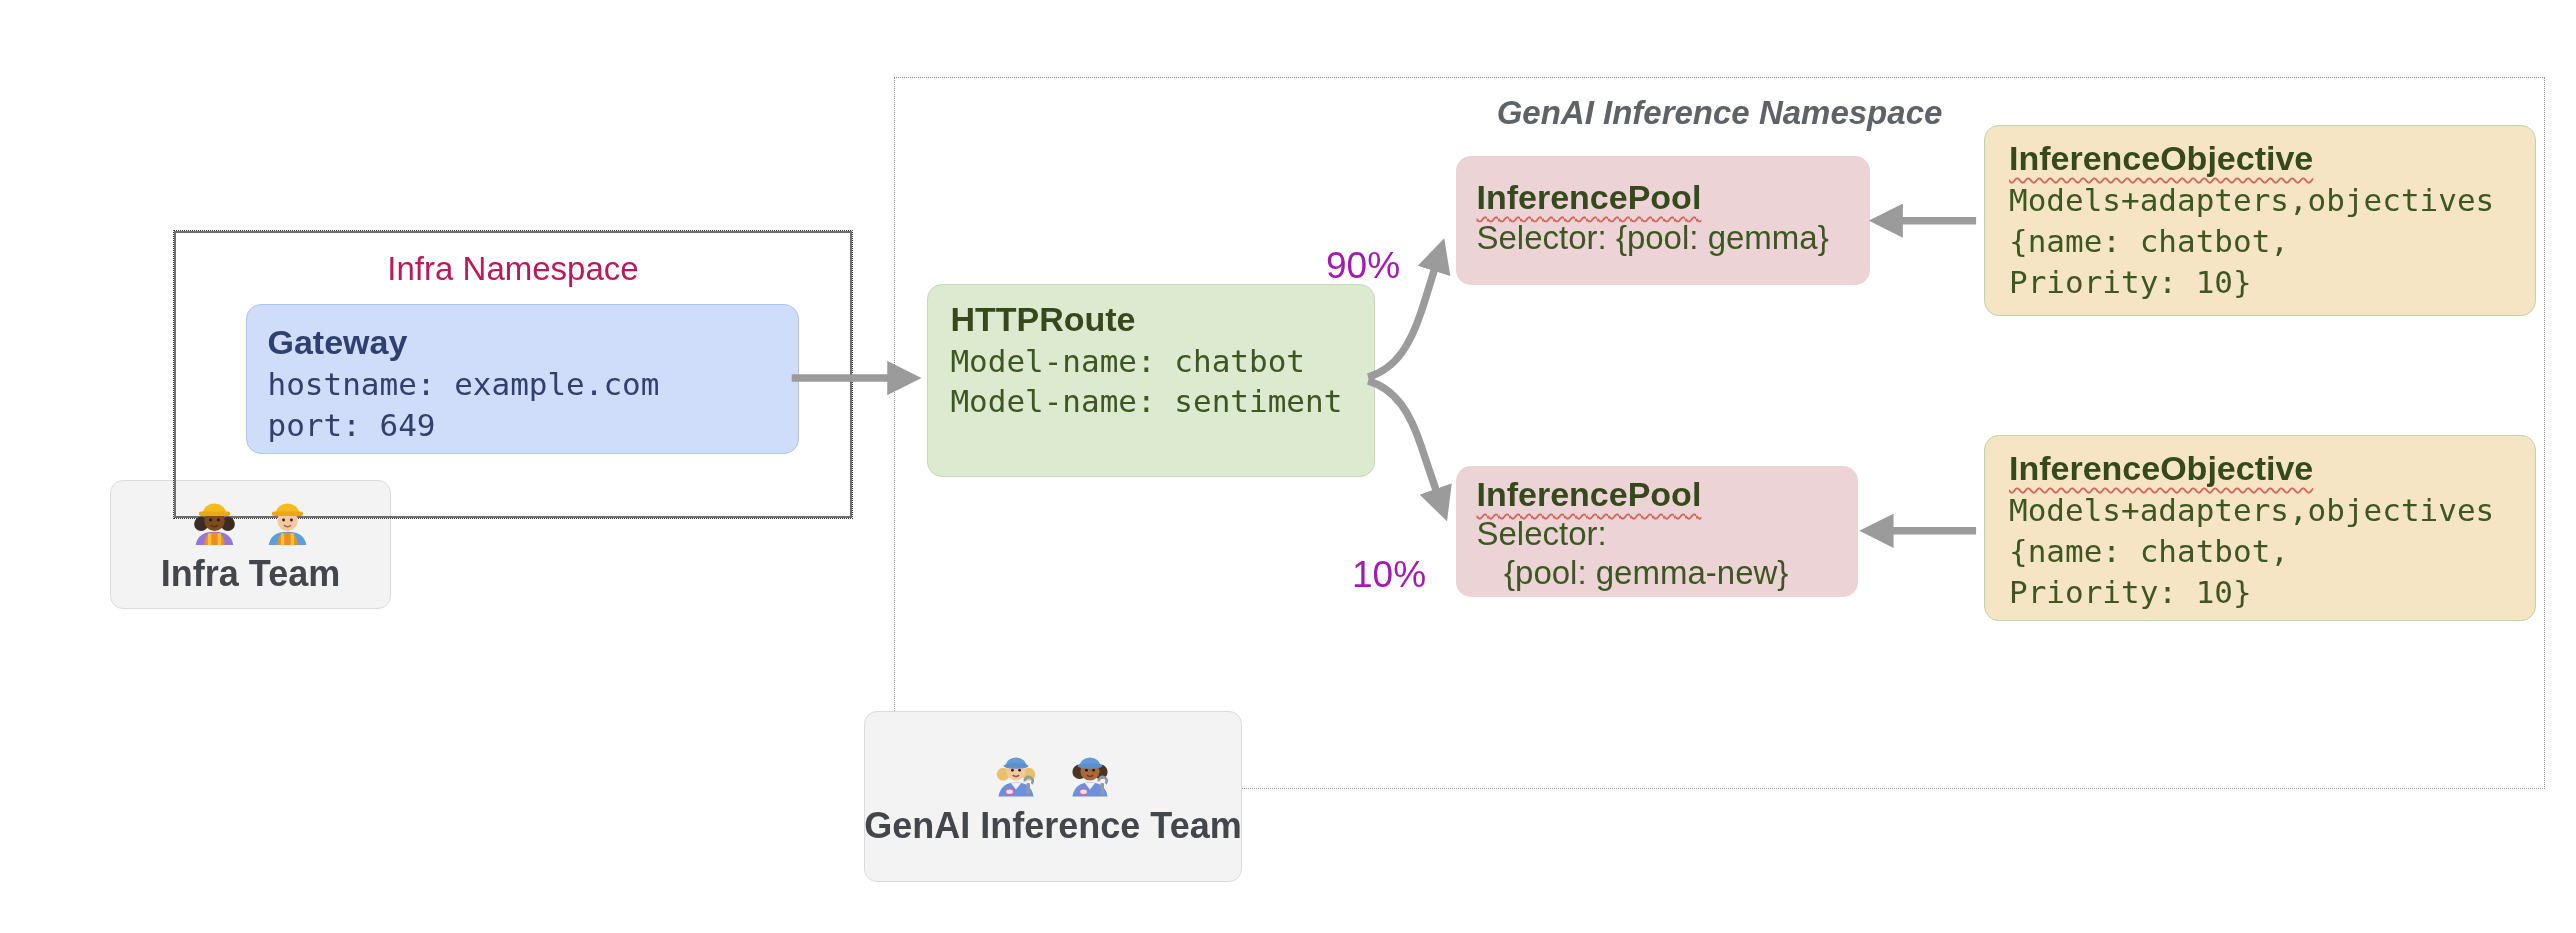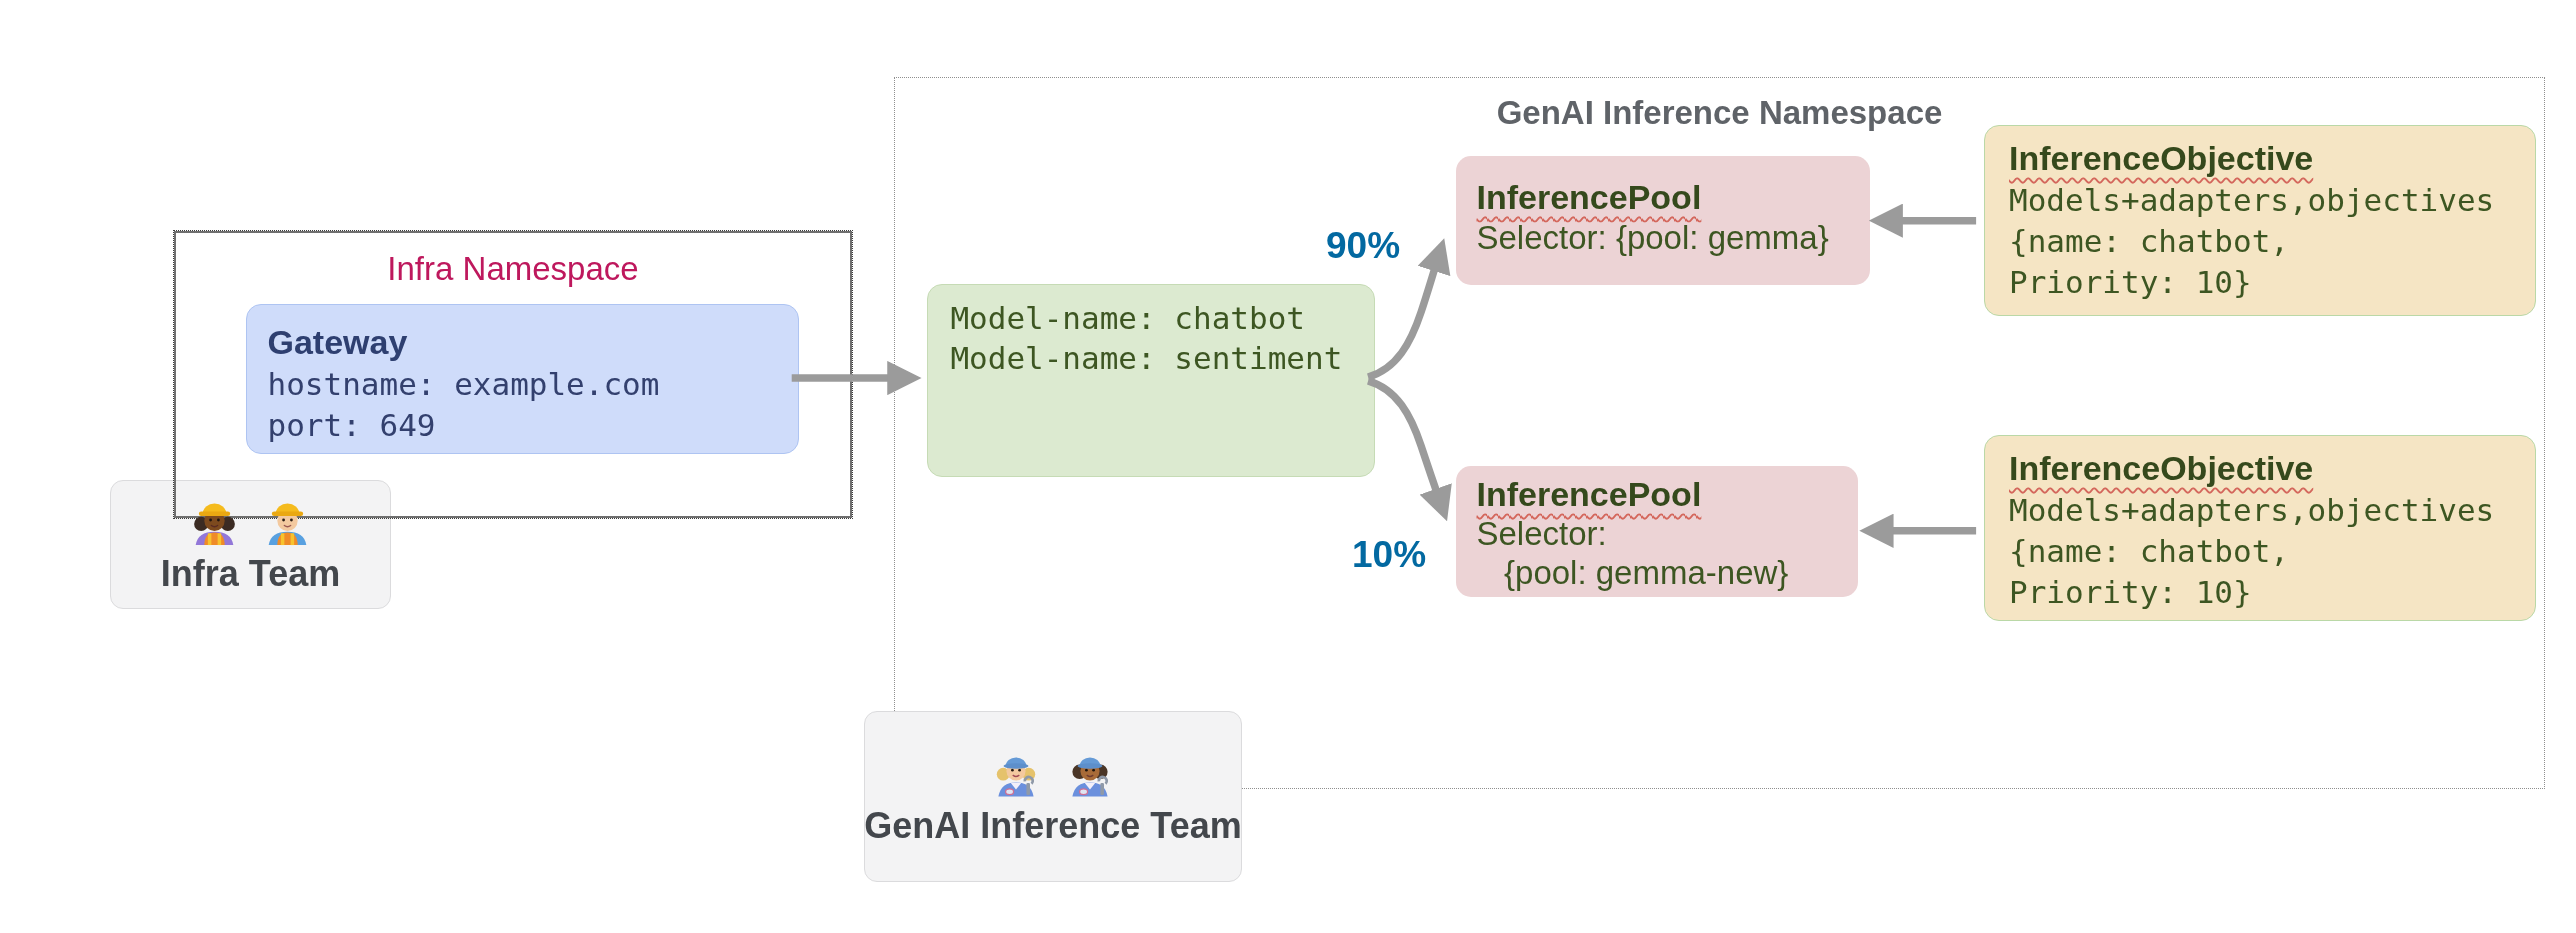"GenAI Inference Namespace" .genai-ns-title { font-style: none -> italic }
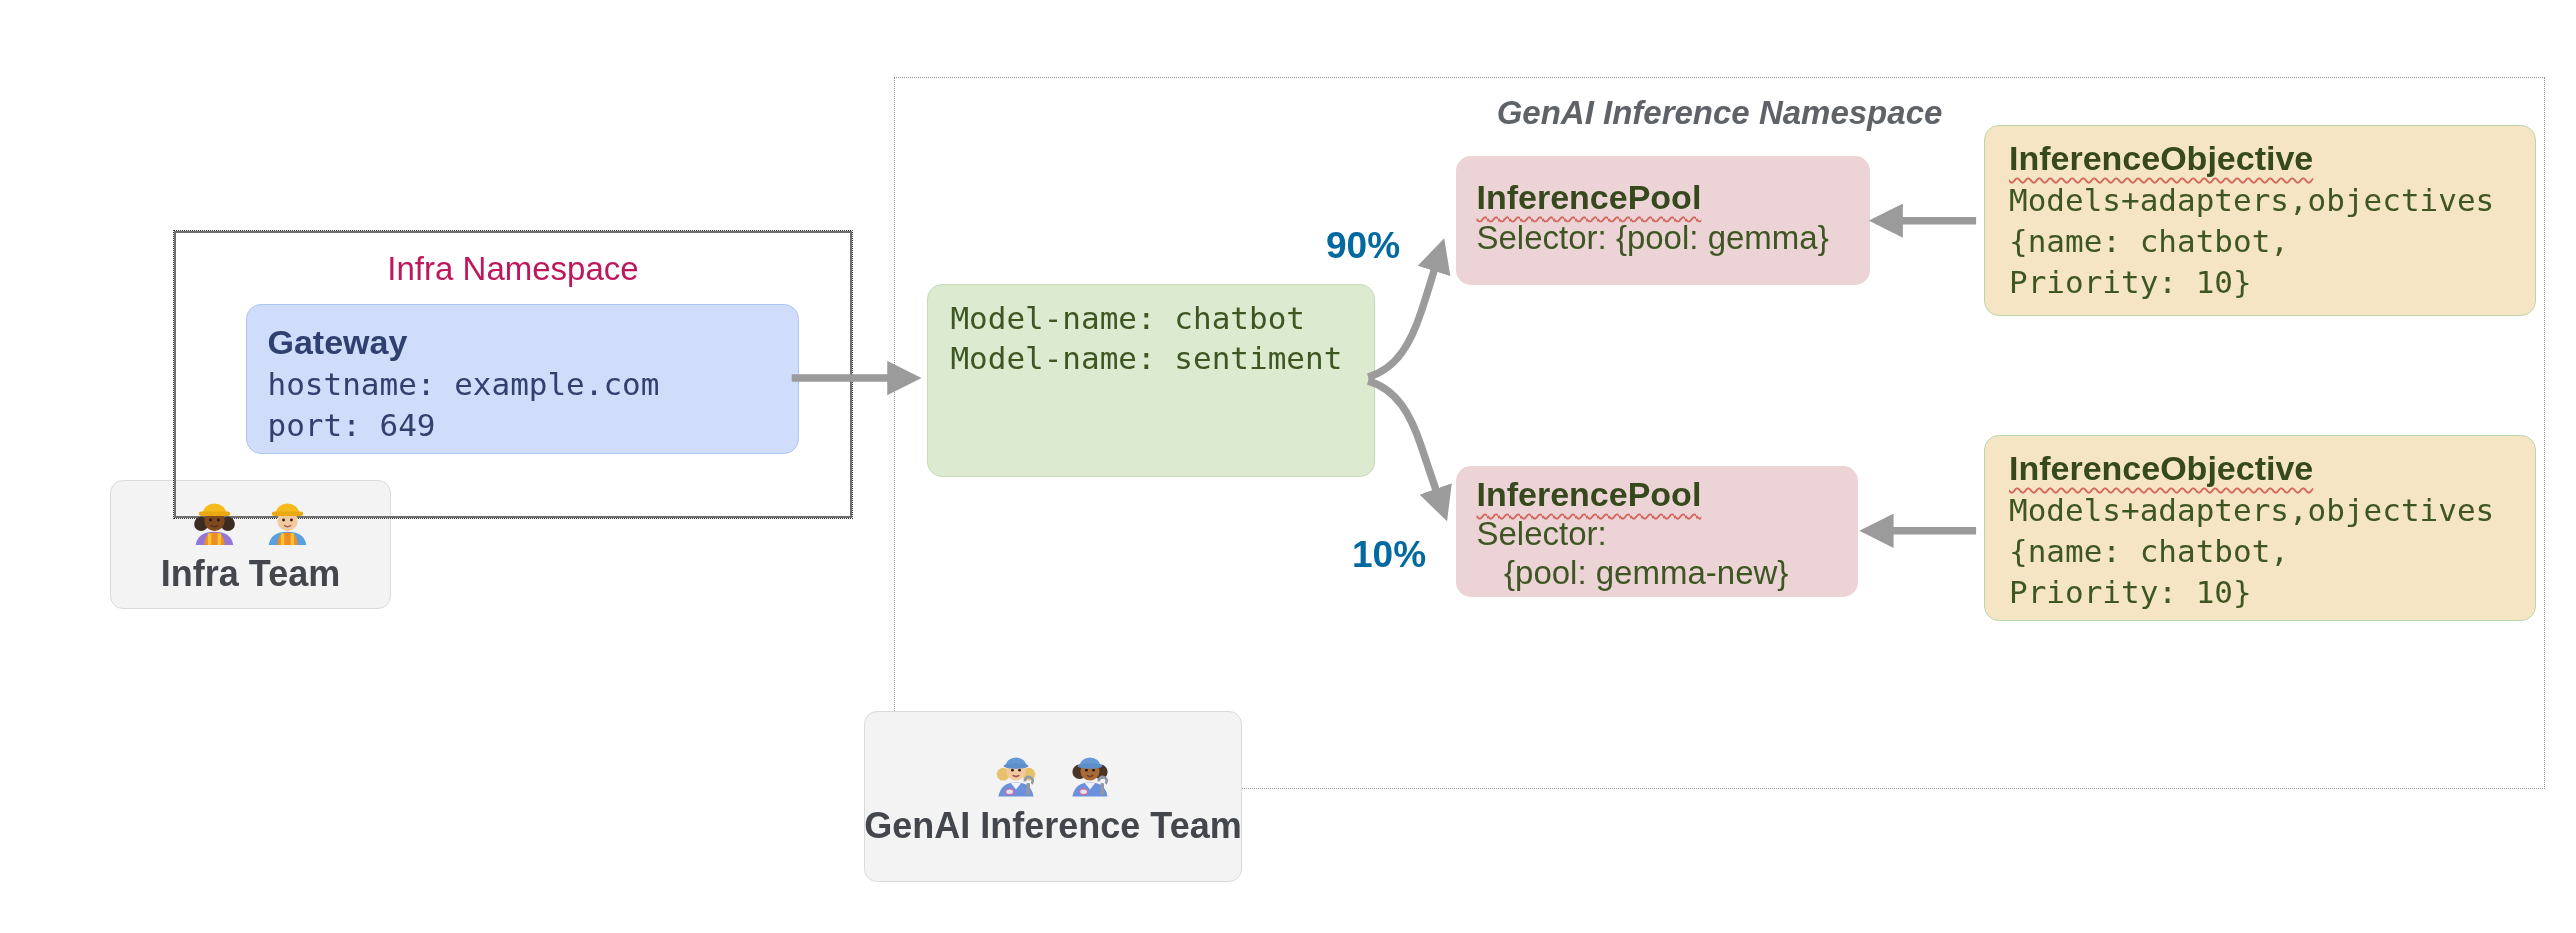"90%" .pct { color: #0369a1 -> #a21caf; font-weight: bold -> normal; margin-top: none -> 20px }
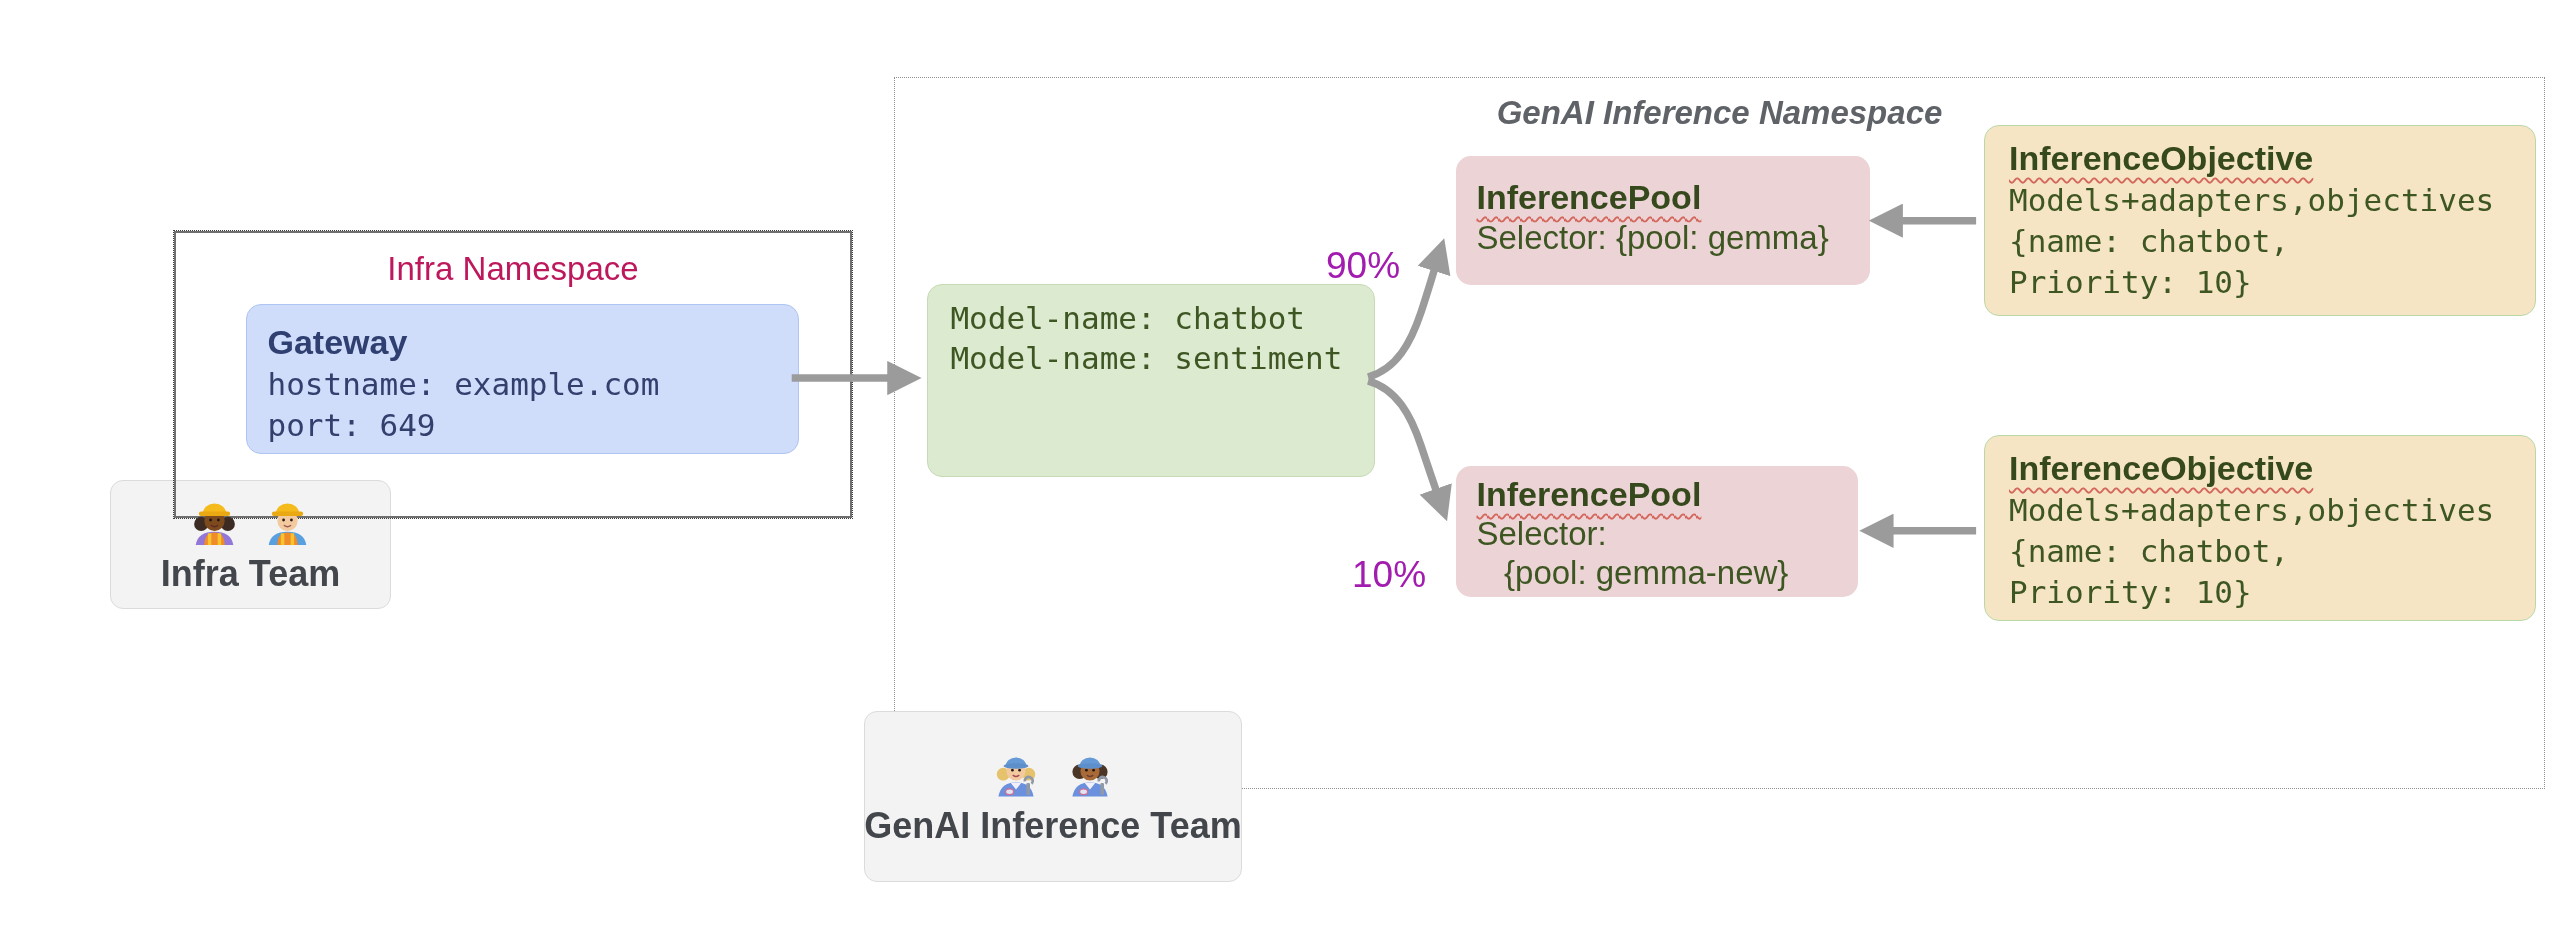"HTTPRoute" div.title { html: none -> <div>HTTPRoute</div> }
